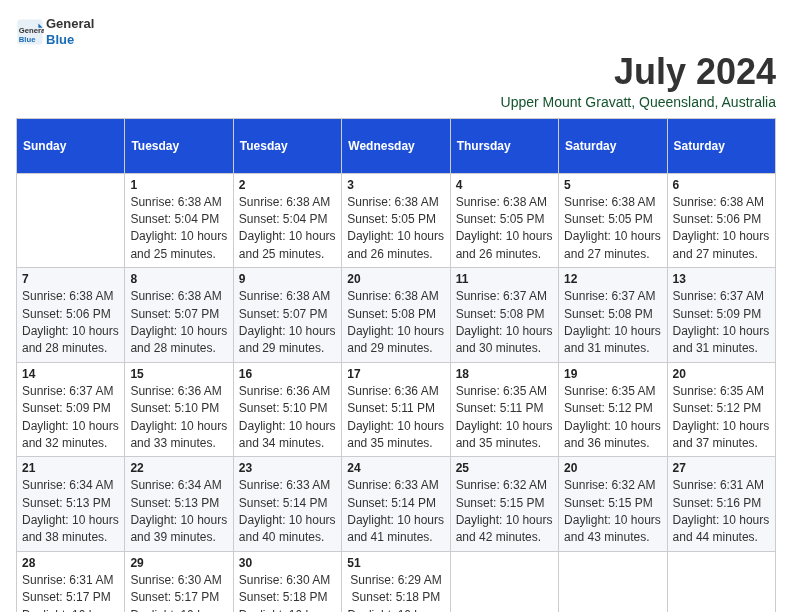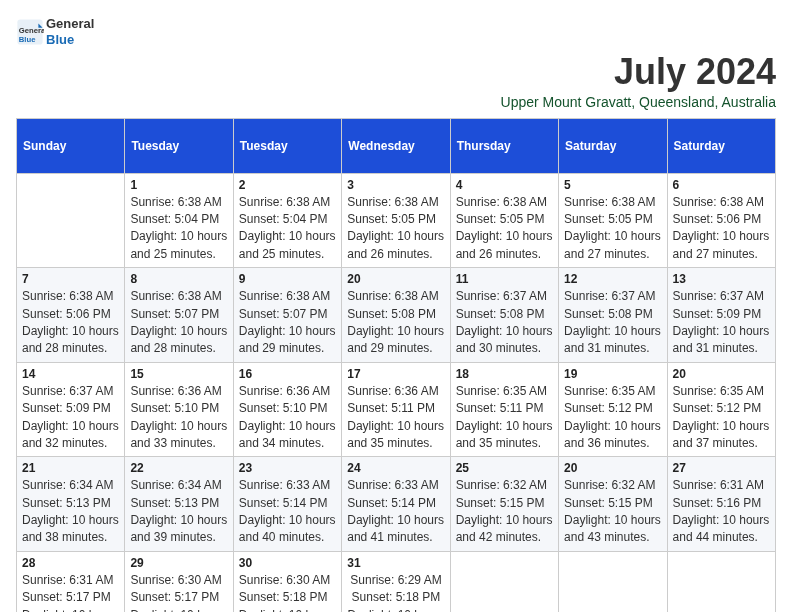"31" span.day-number { text: 31 -> 51 }
